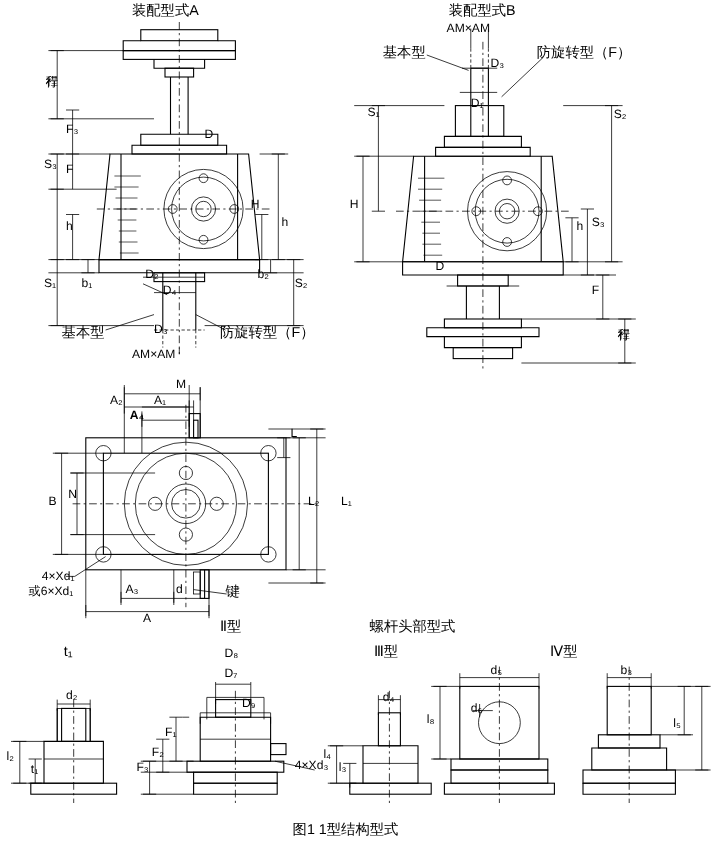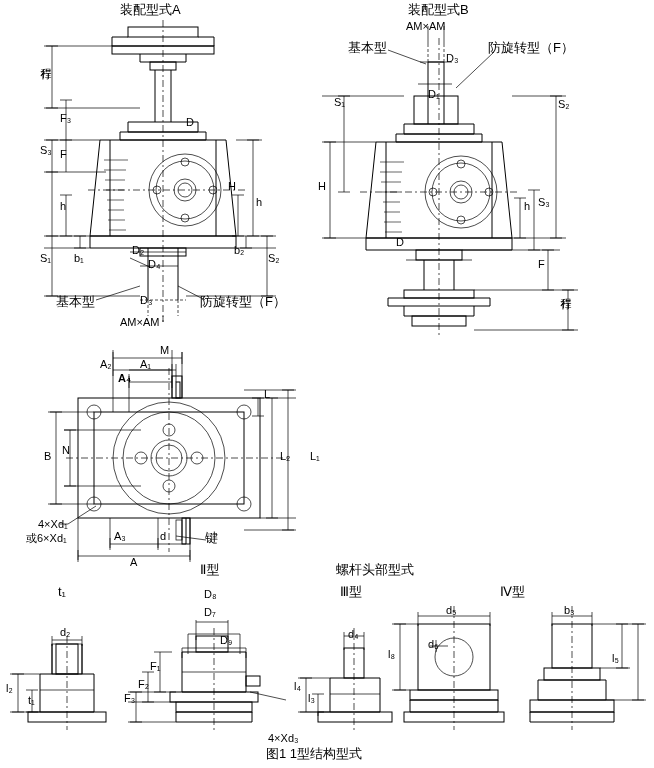"4×Xd₃" div.lbl { top: 732px -> 690px }
